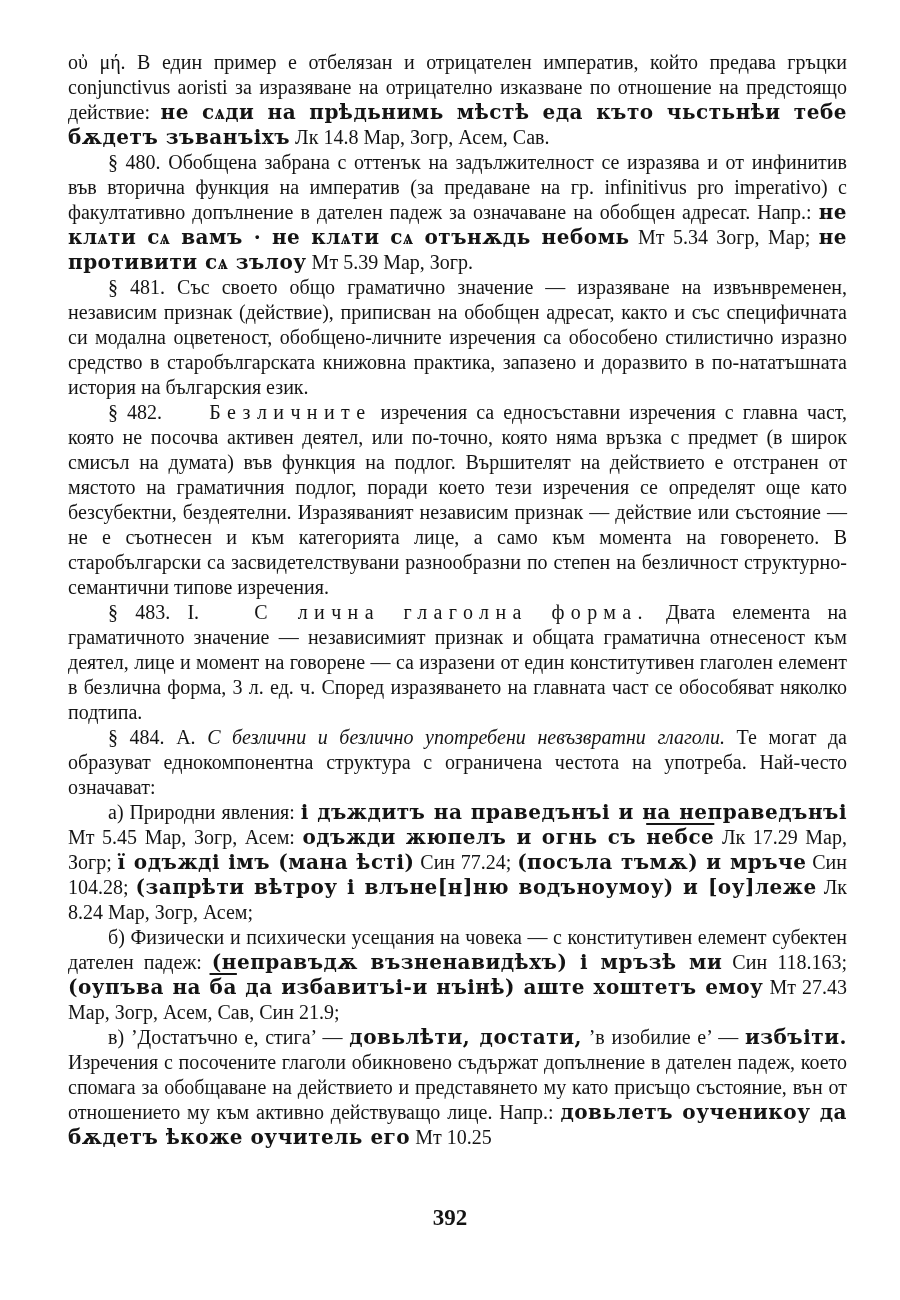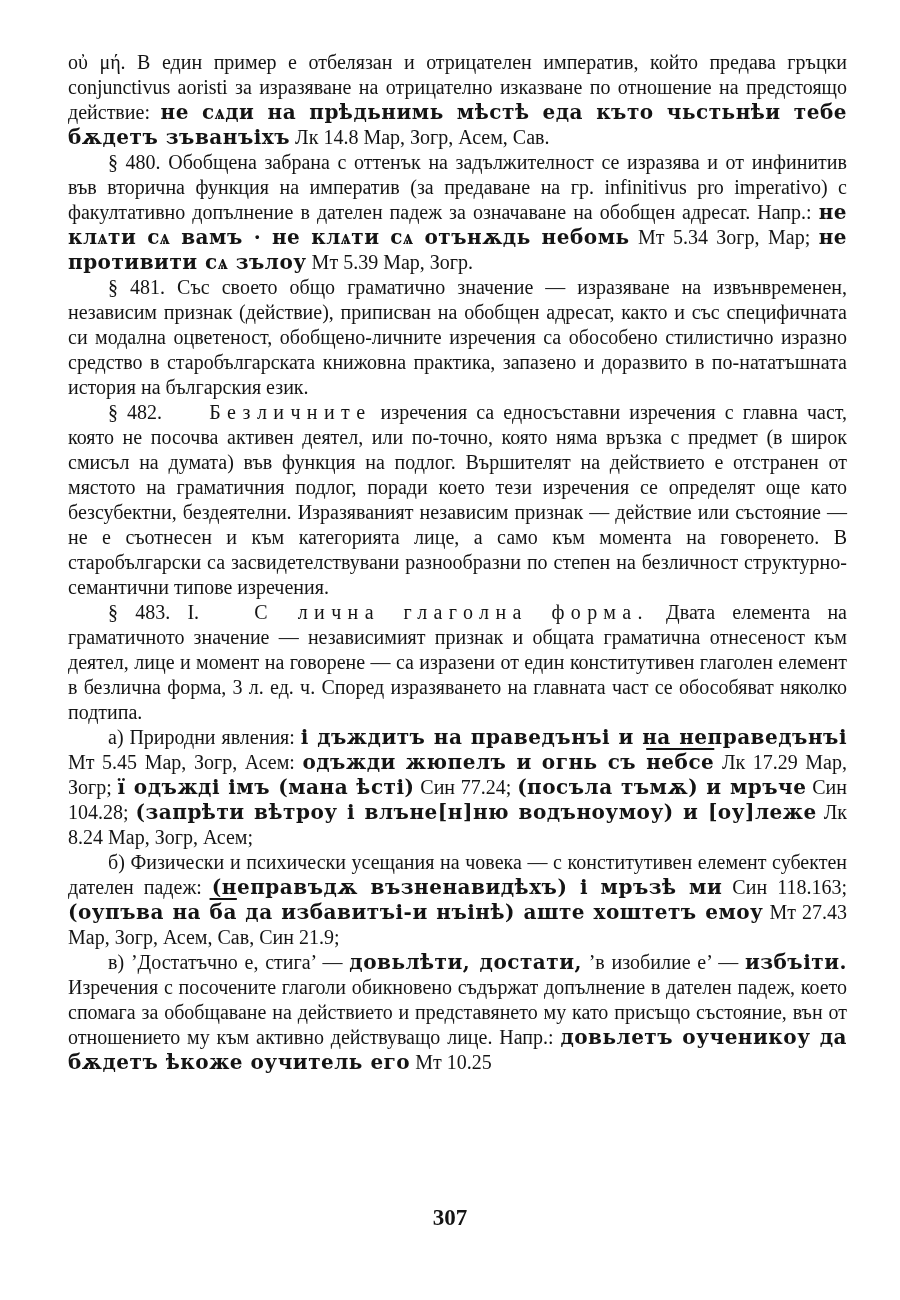"§ 484. А. С безлични" p.para { html: none -> <p><span>§ 484. А. </span><span>С безлични и безлично употребени невъзвратни глаголи.</span><span> Те могат да образуват еднокомпонентна структура с ограничена честота на употреба. Най-често означават:</span></p> }
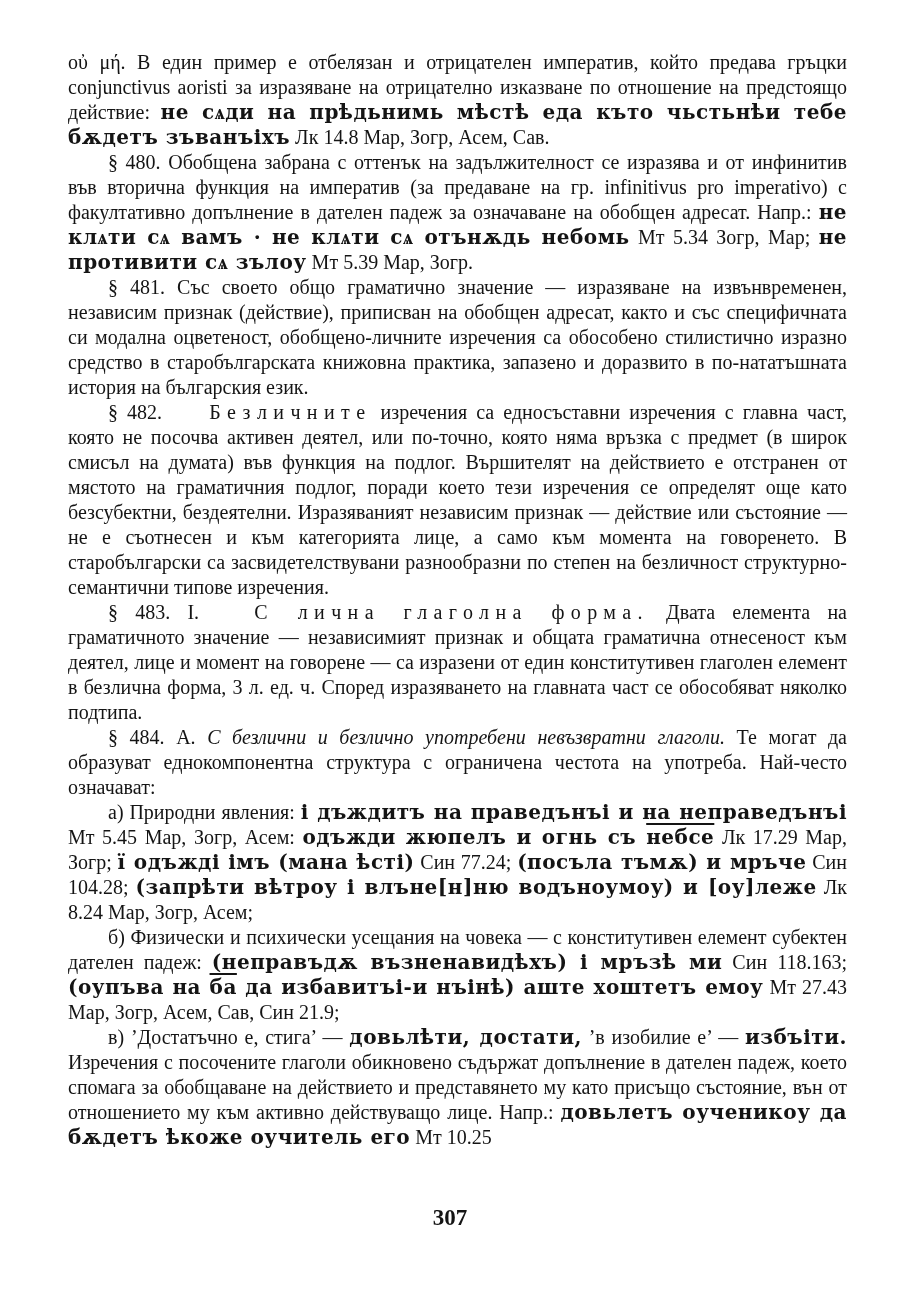"307" div.page-number { text: 307 -> 392 }
